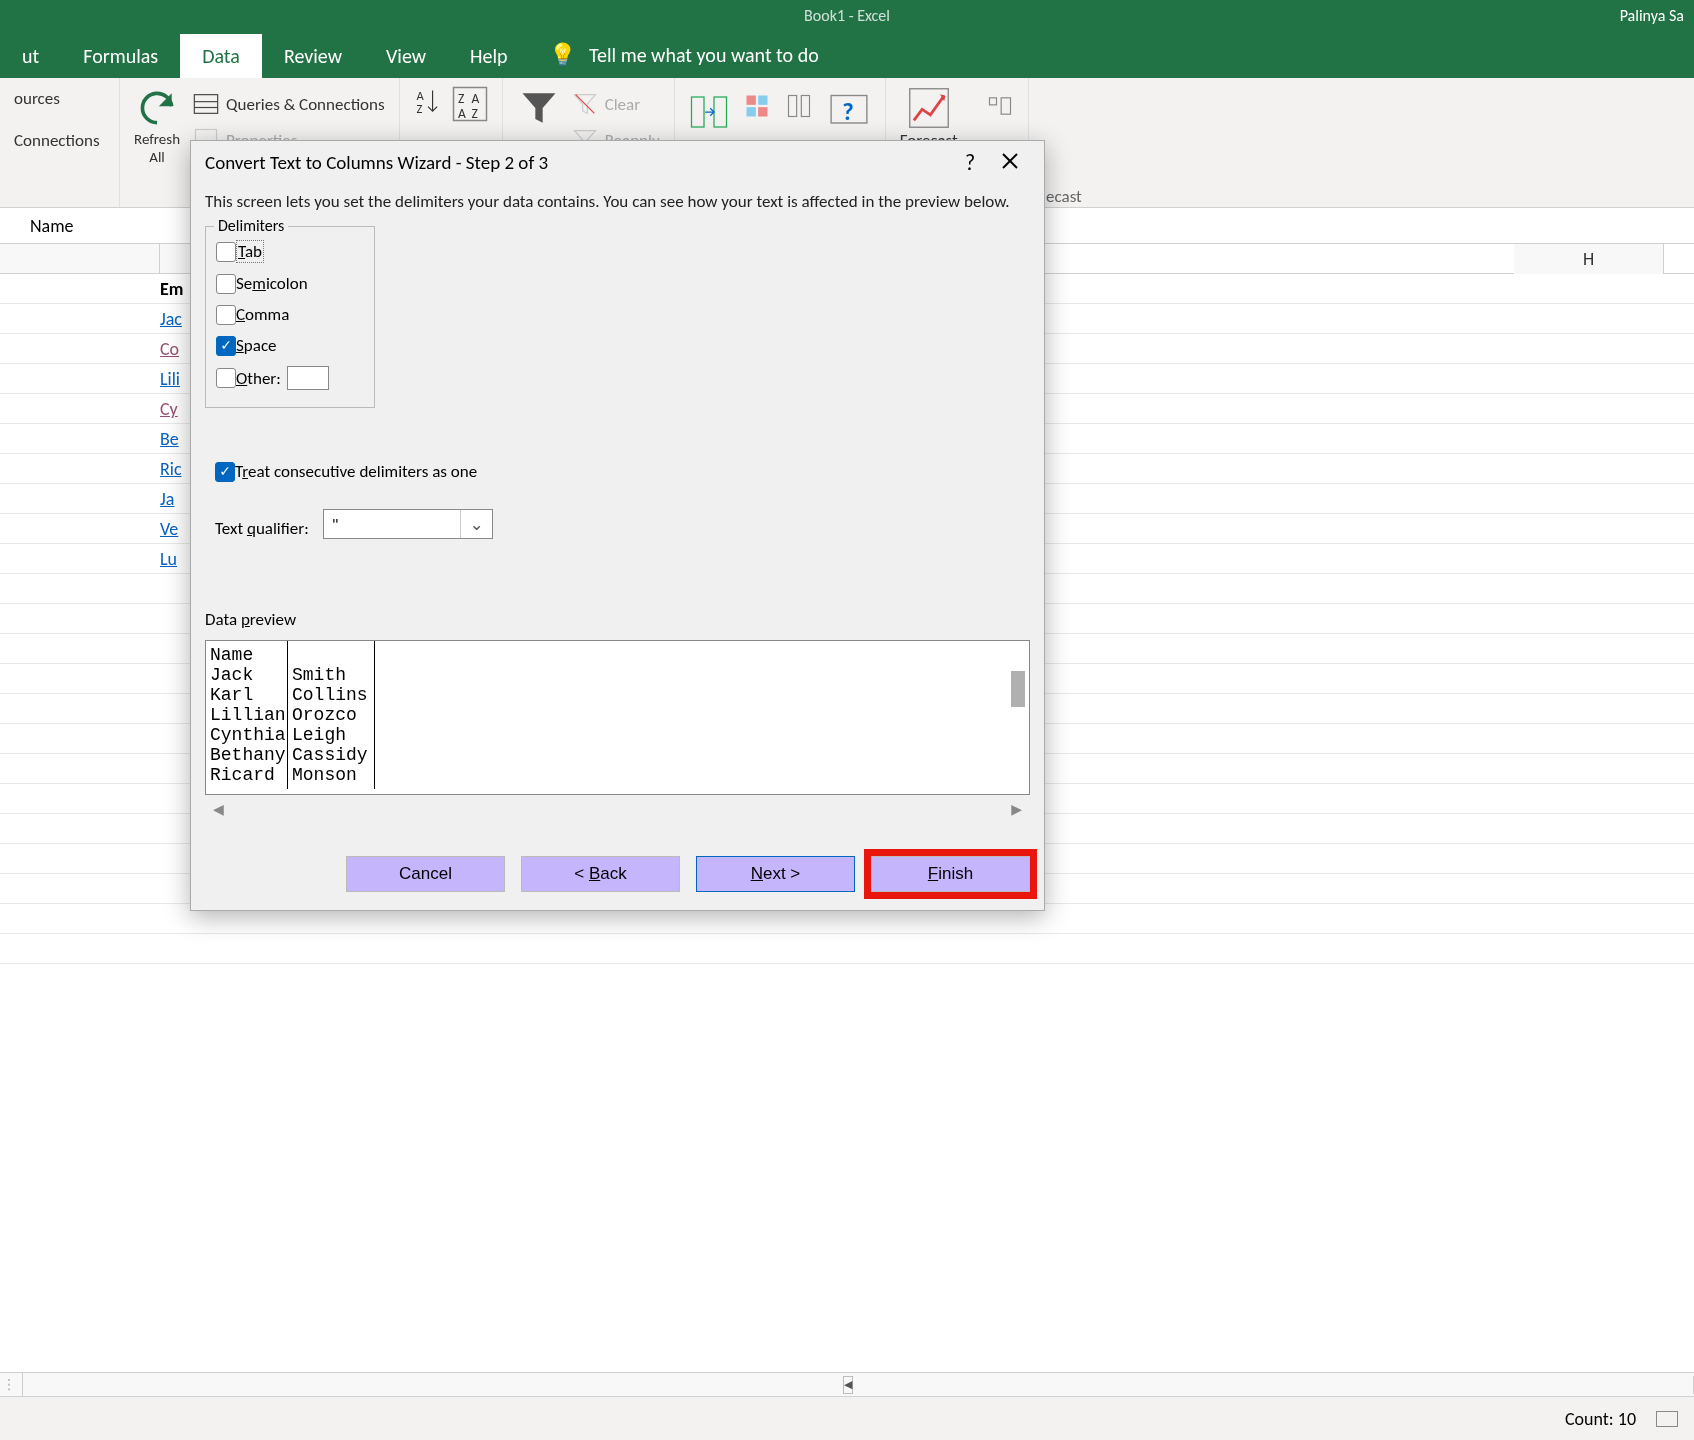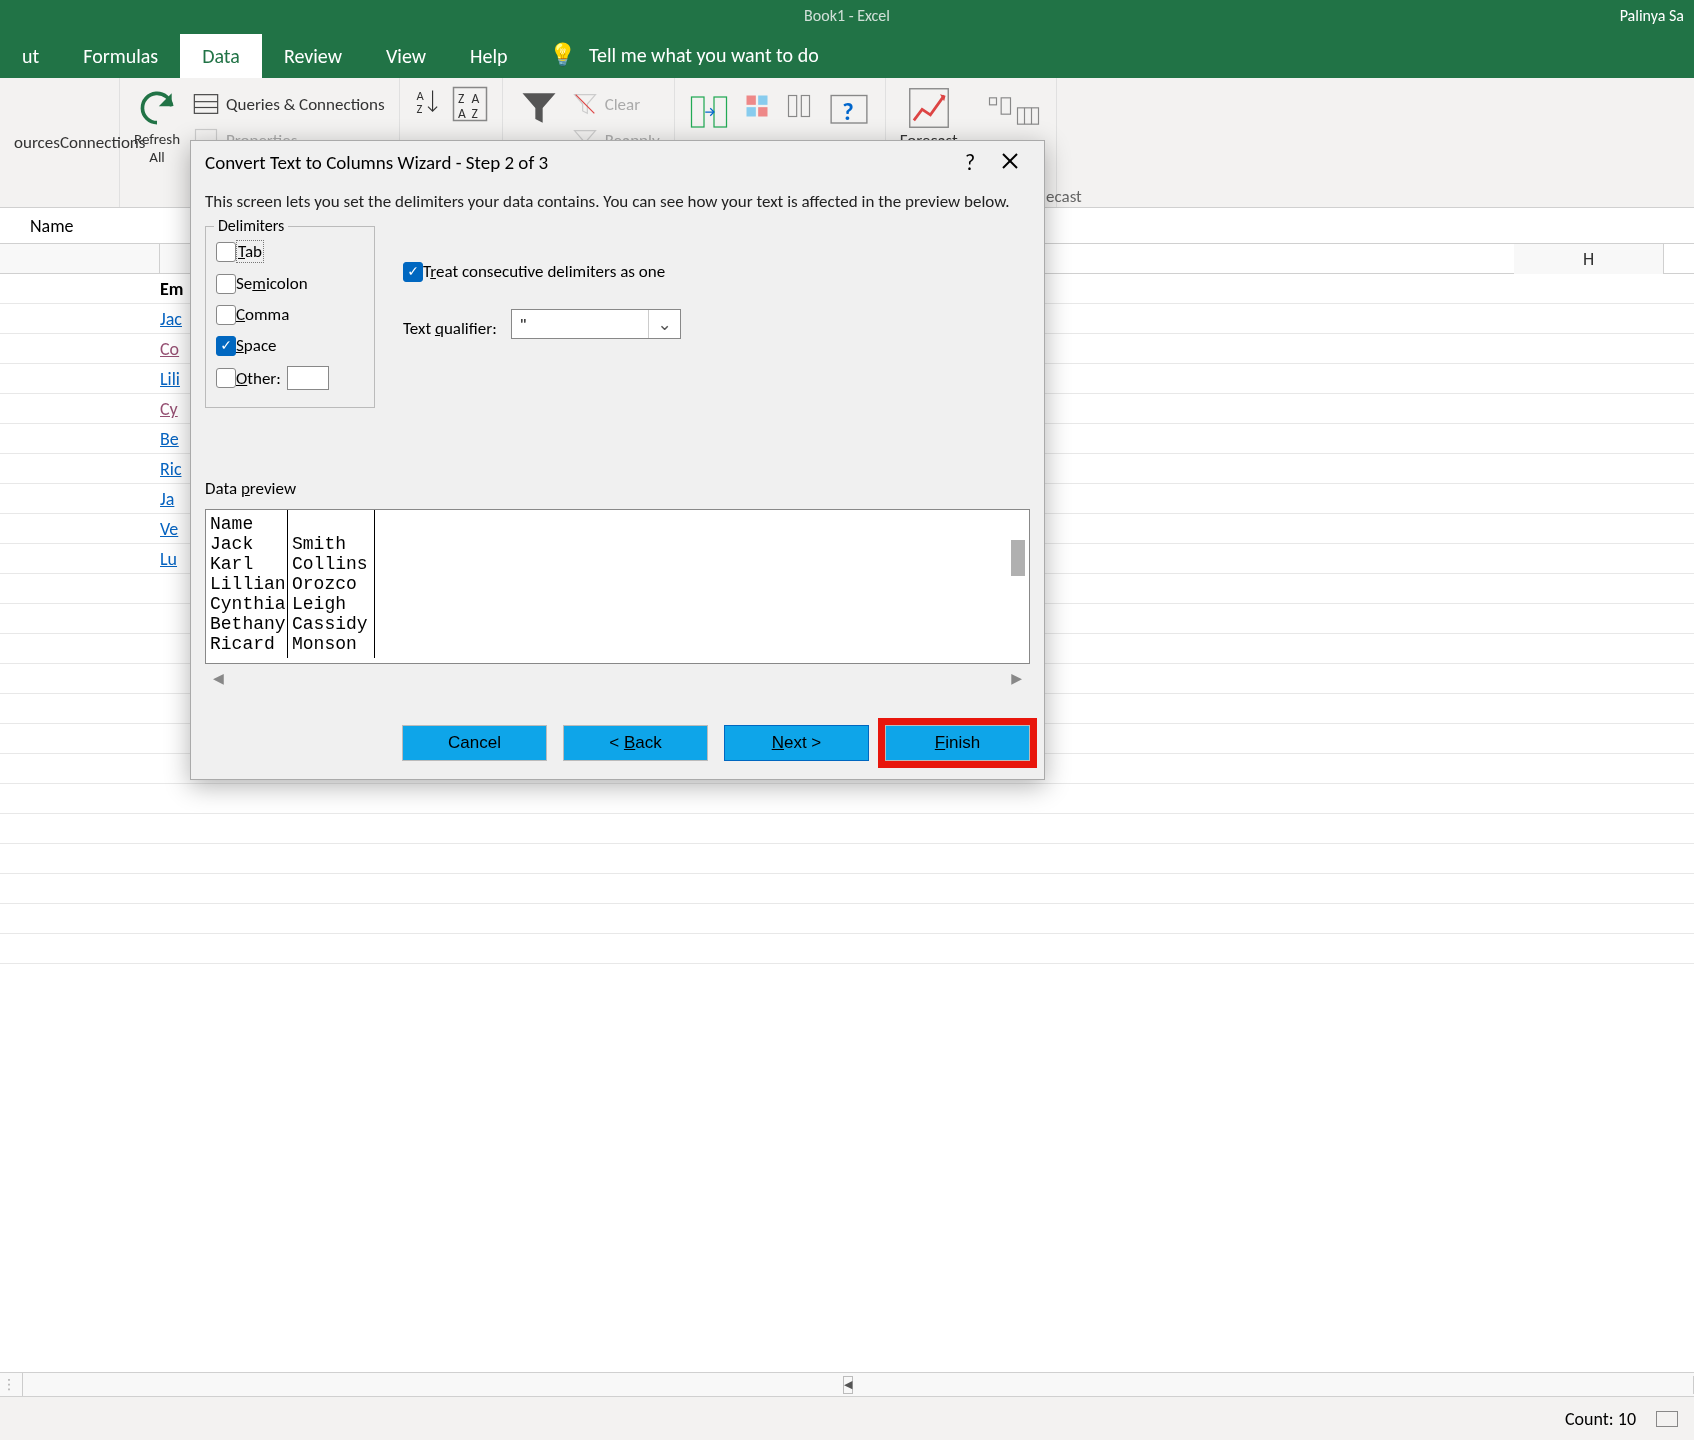"ources" .ribbon-group { flex-direction: row -> column }
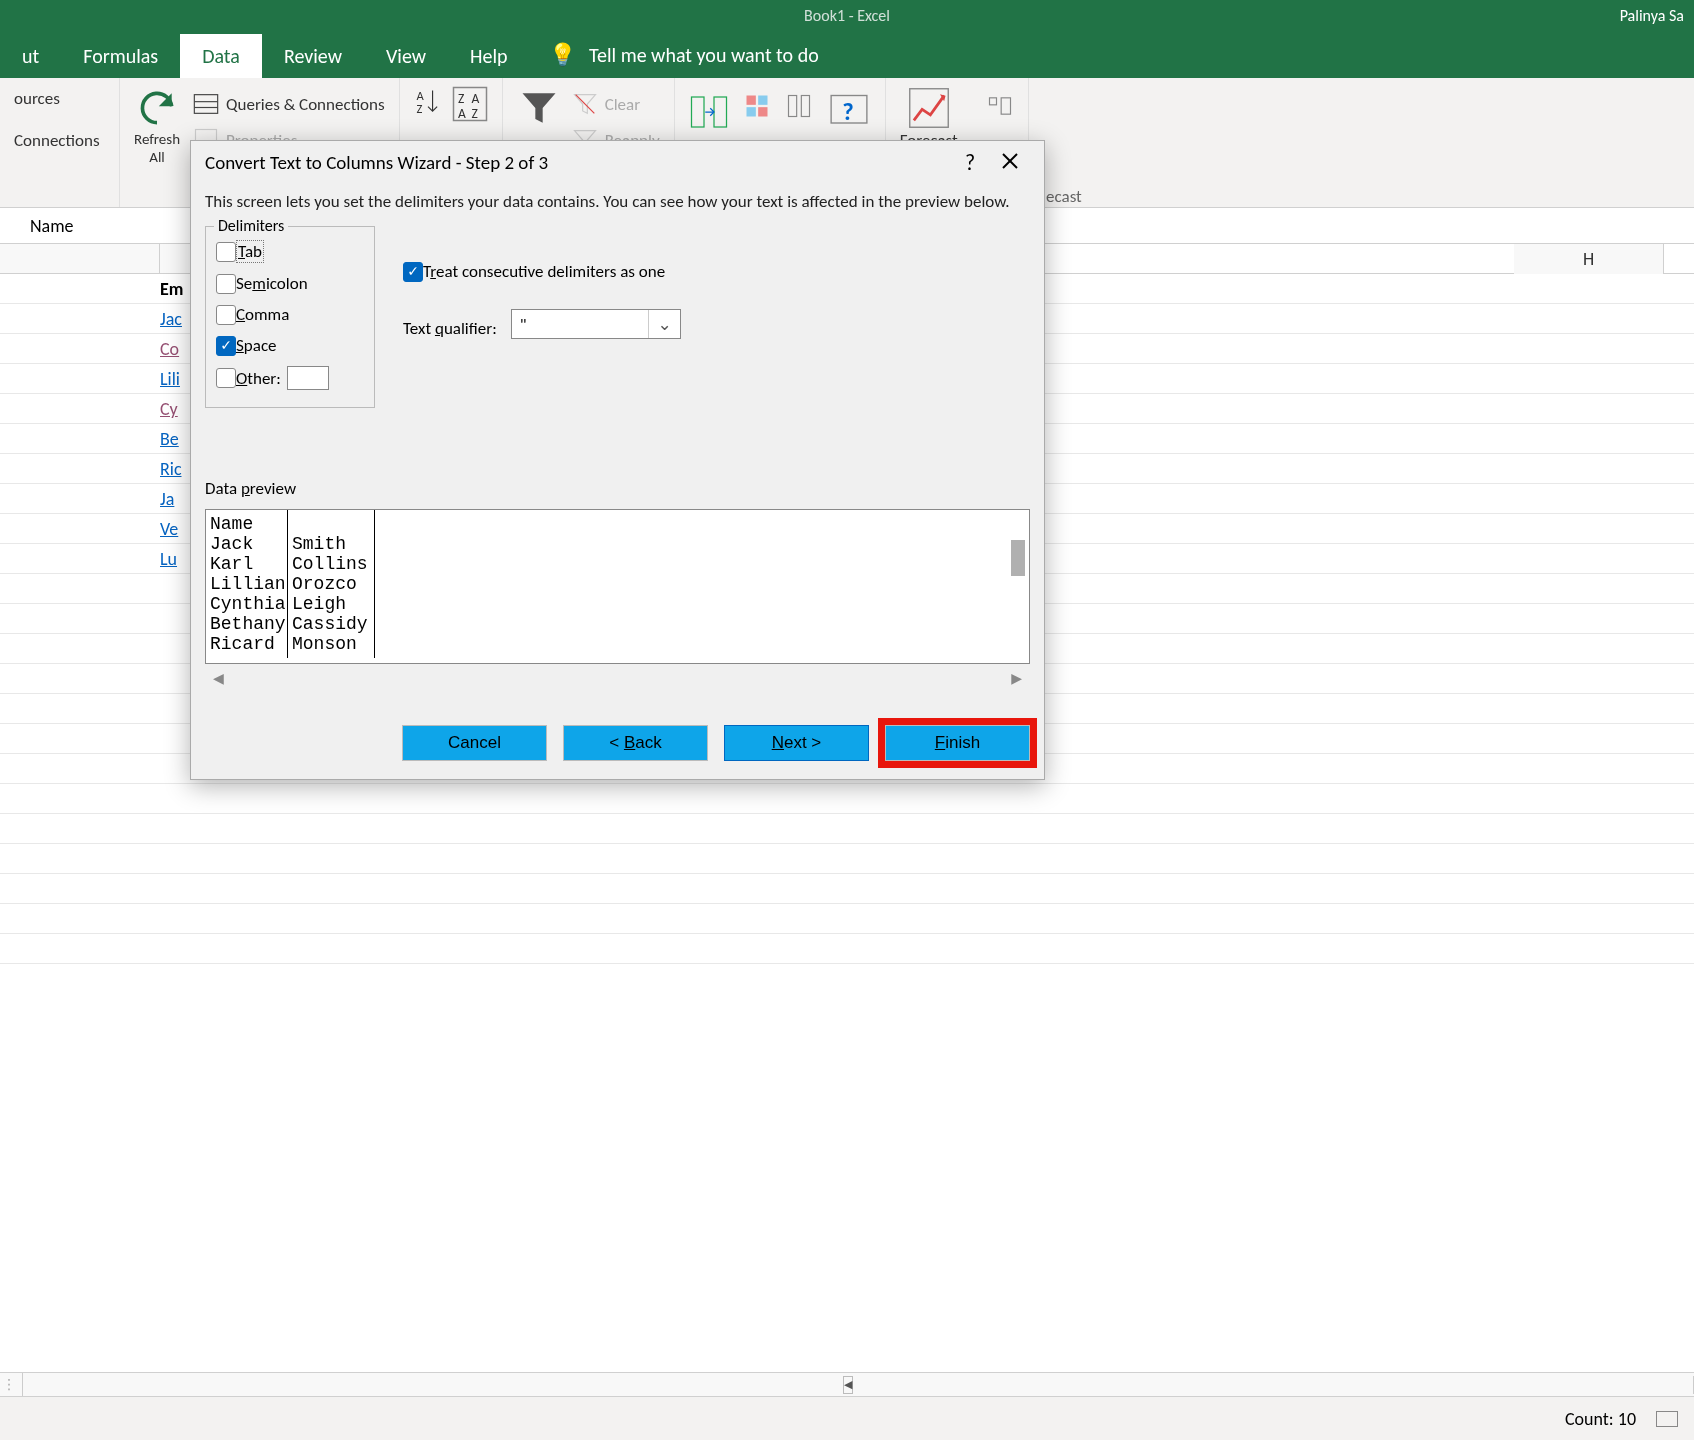"Delimiters" .delim-row { flex-direction: none -> column }
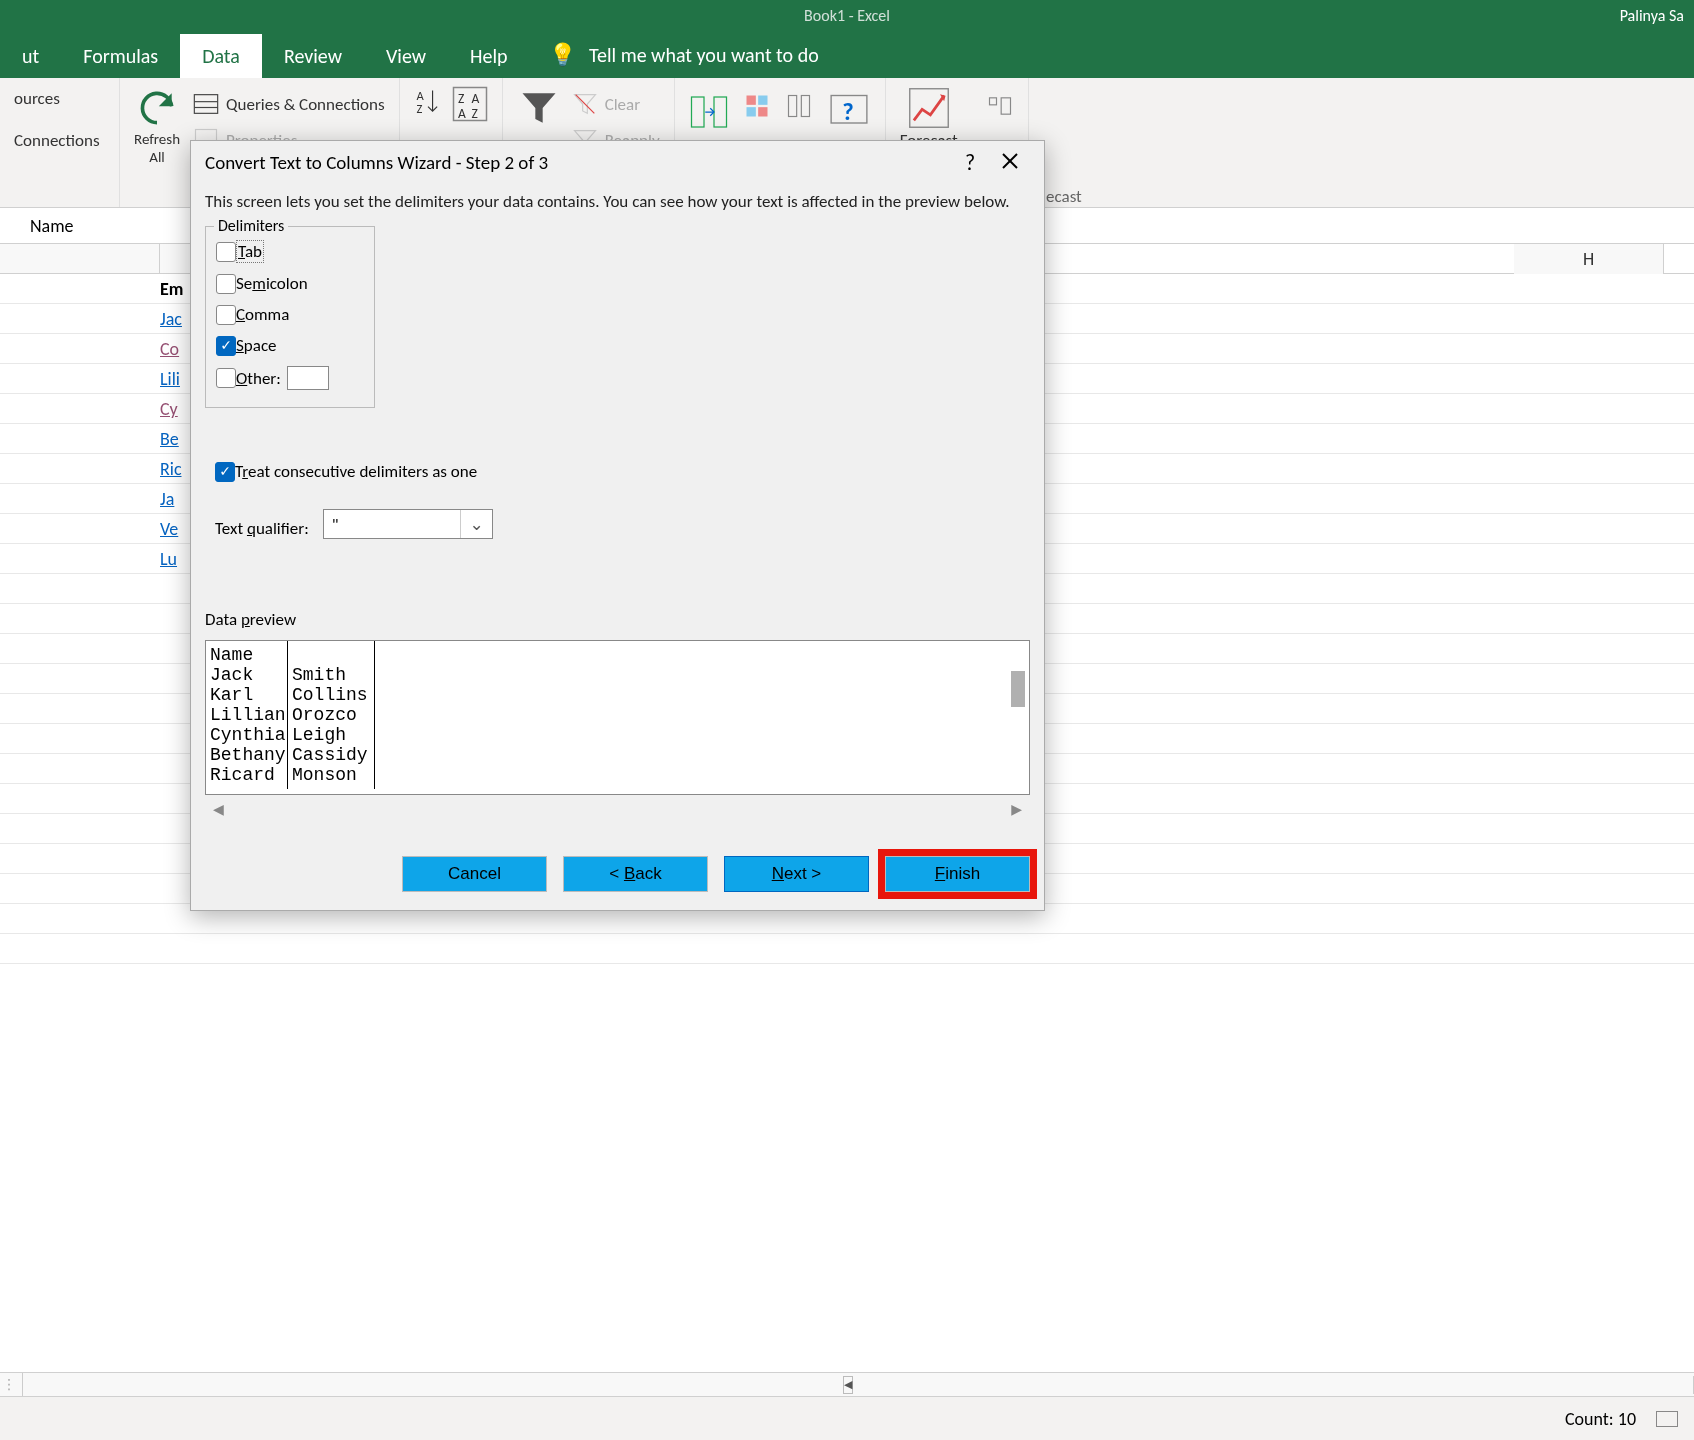"Cancel" .dlg-btn { background: #0ea5e9 -> #c4b5fd; width: 145px -> 159px }
